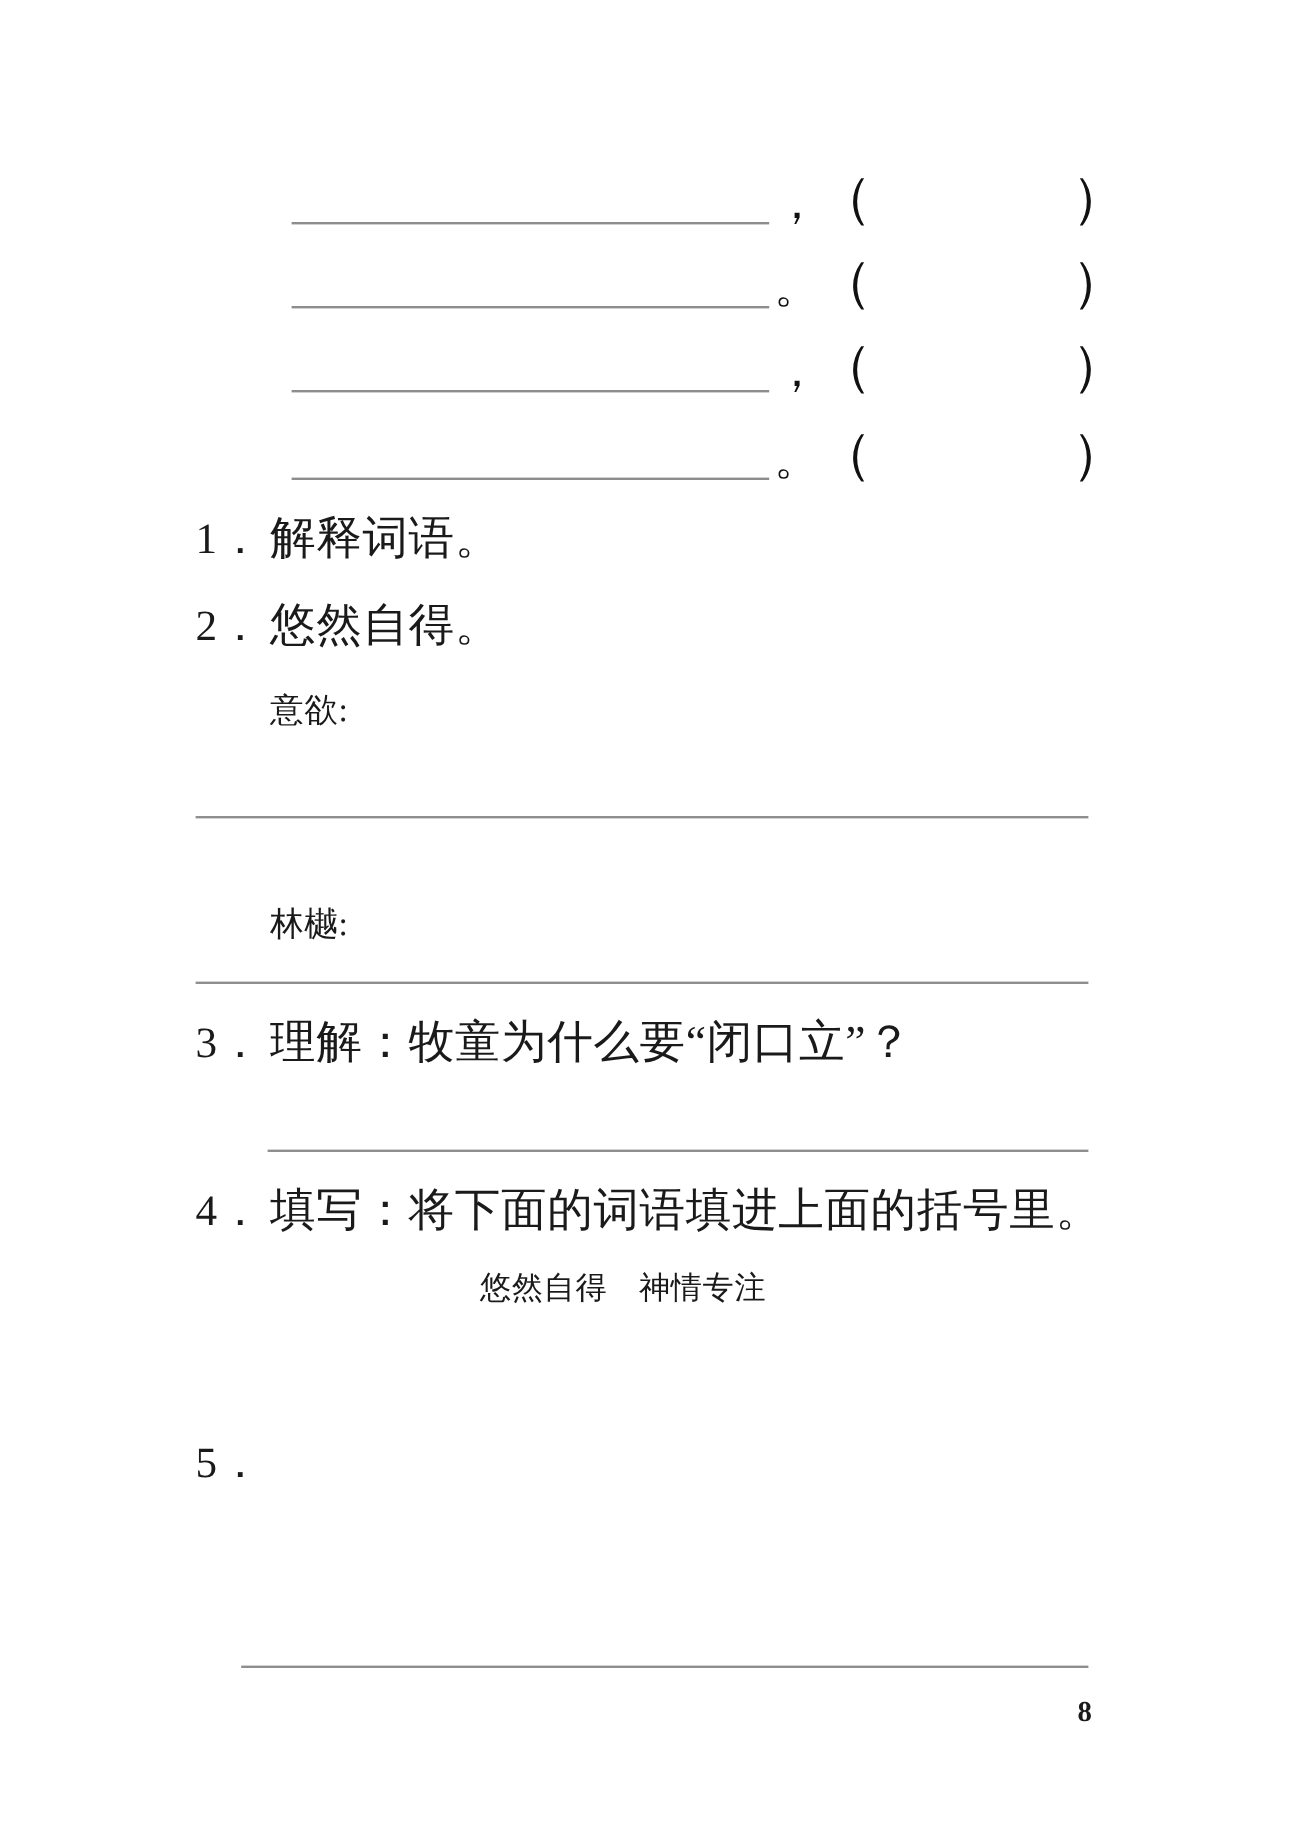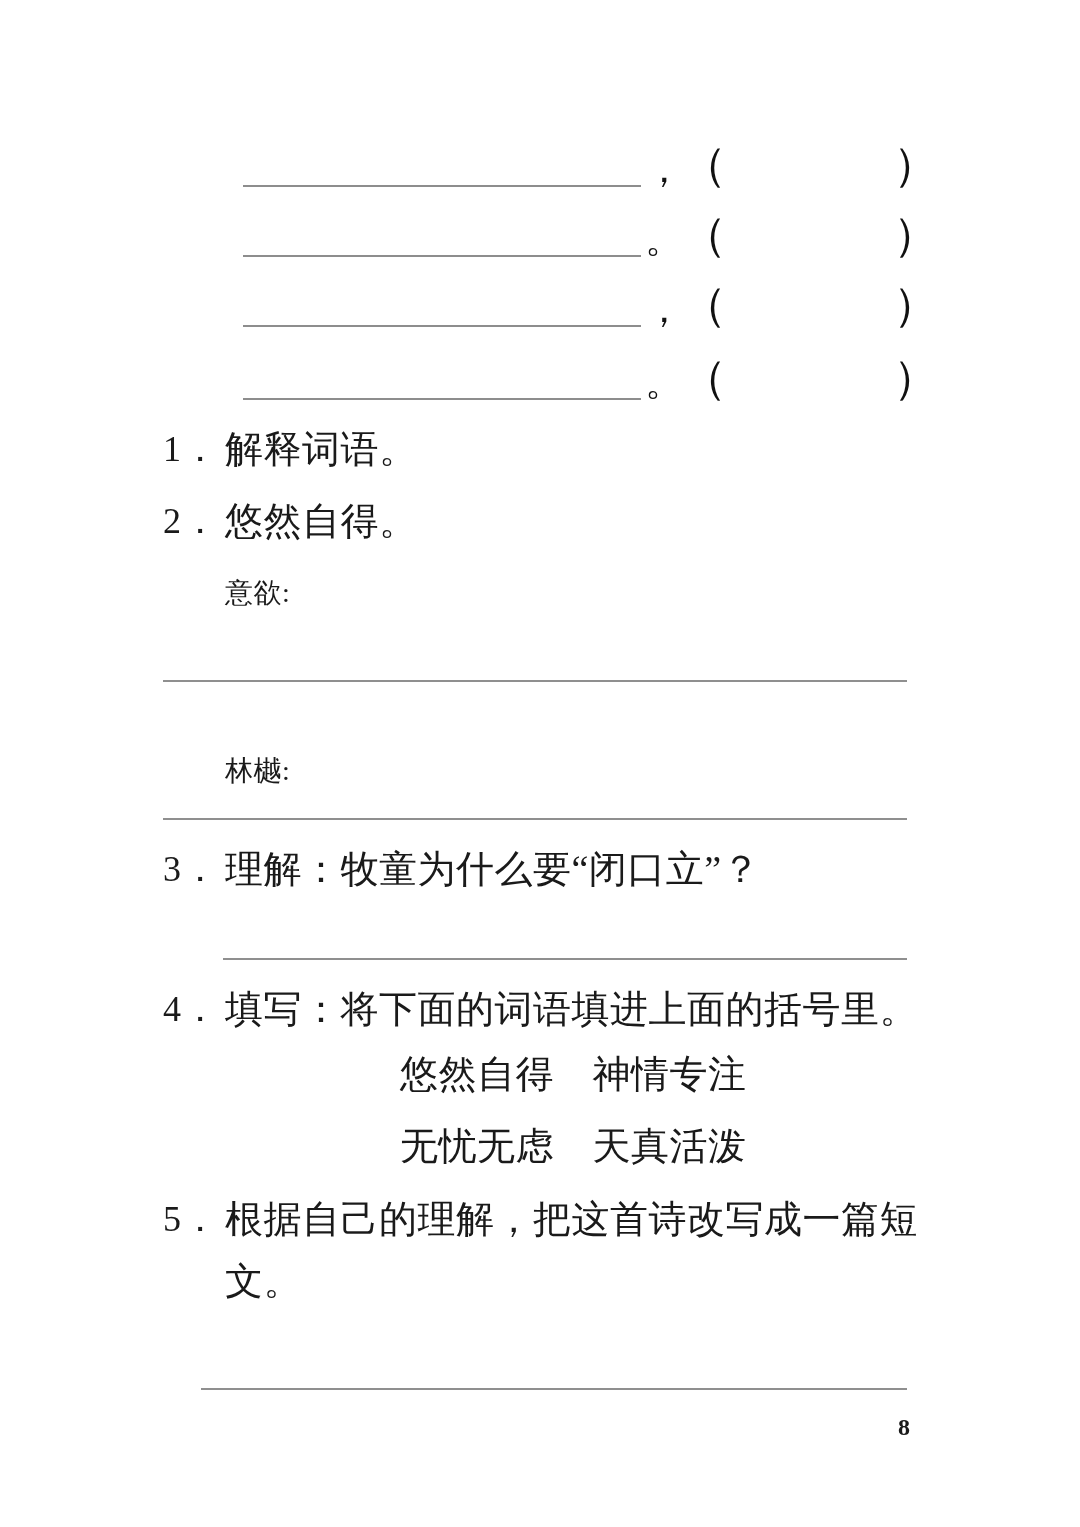"悠然自得 神情专注" .word-line { font-size: 38px -> 26px }
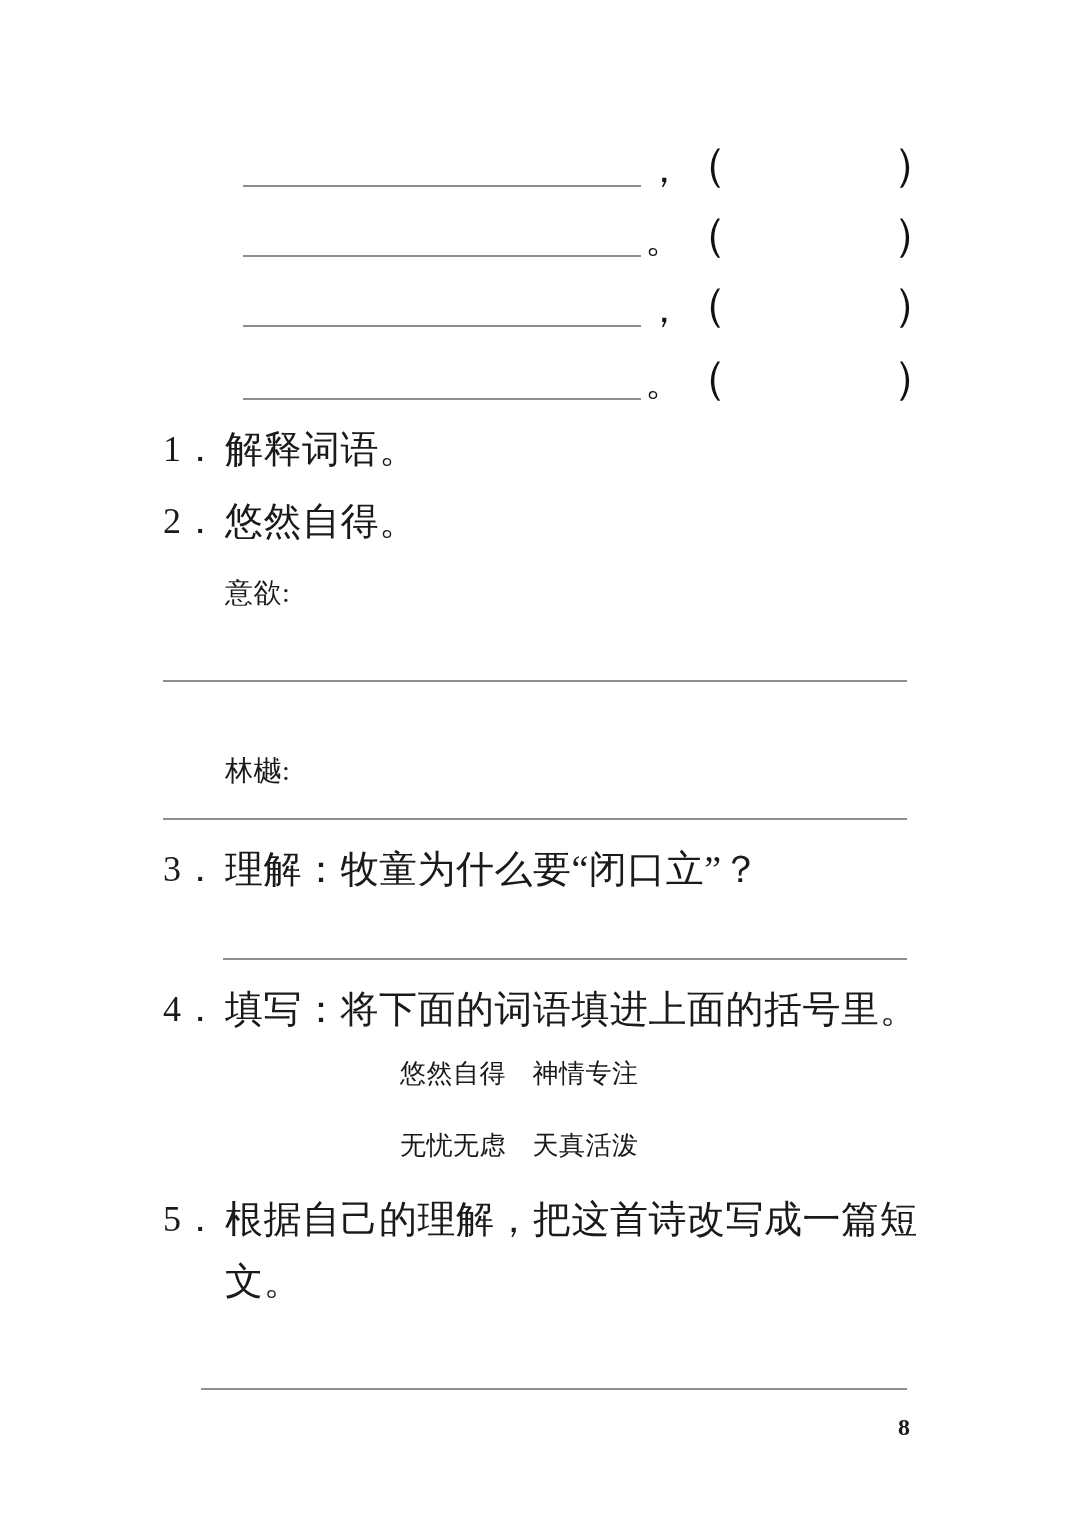"无忧无虑 天真活泼" div.word-line { html: <div>无忧无虑 天真活泼</div> -> none }
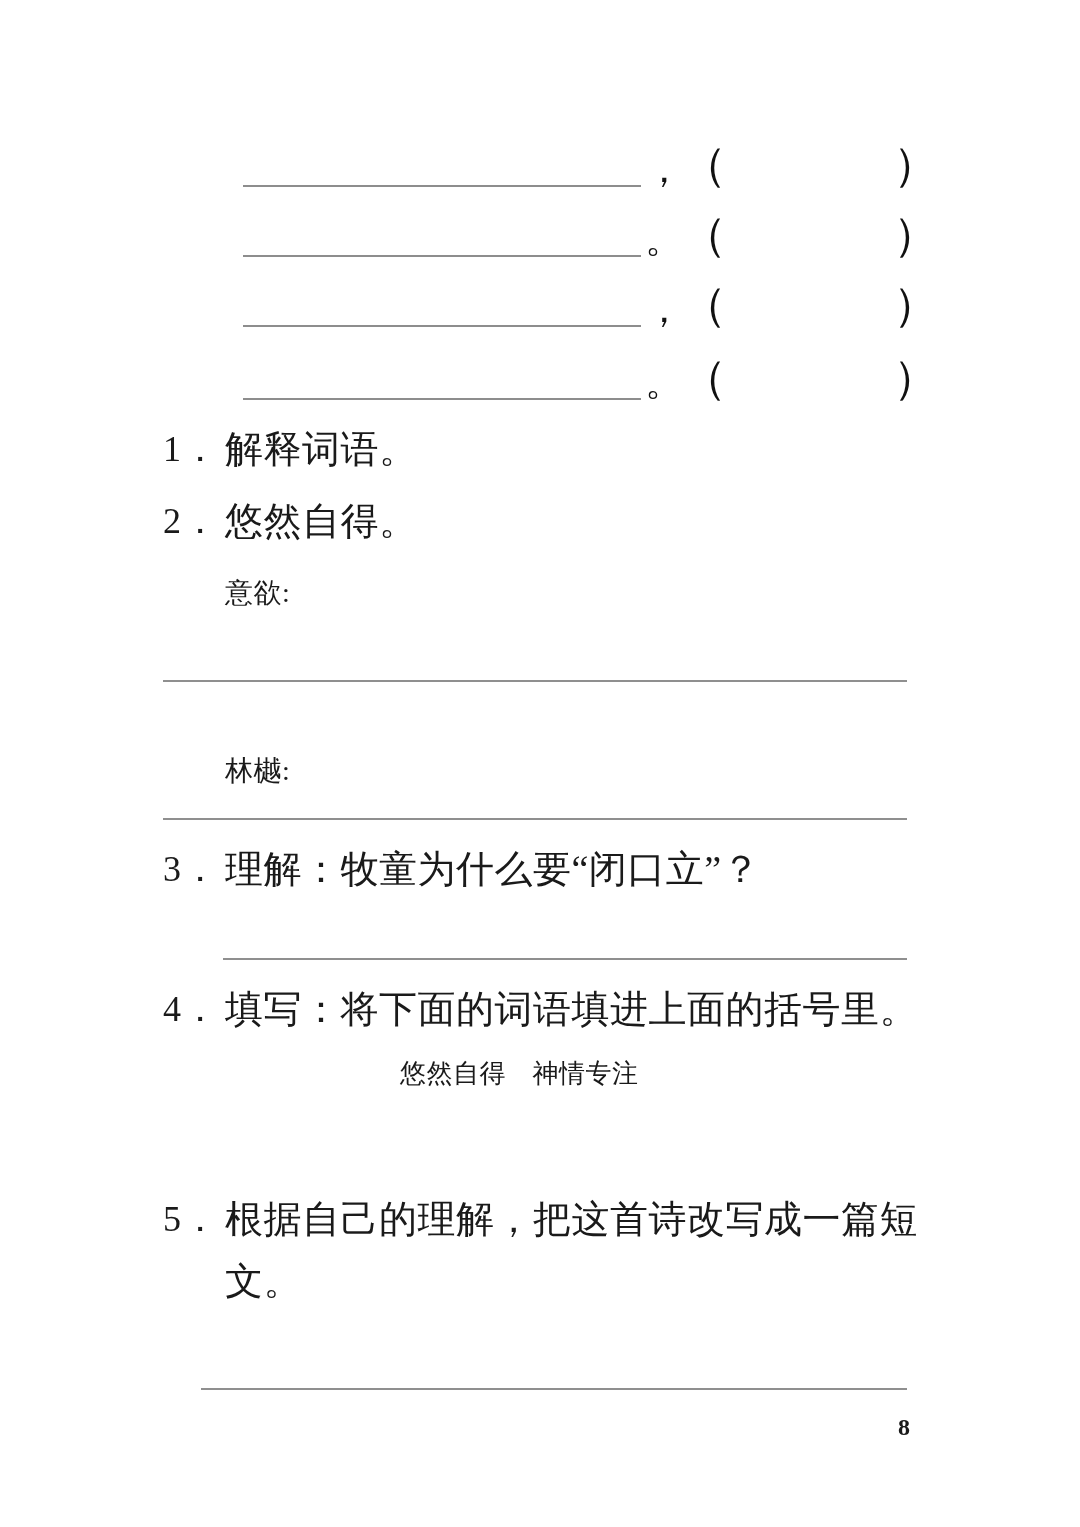"根据自己的理解，把这首诗改写成一篇短文。" div.q-text { html: <div>根据自己的理解，把这首诗改写成一篇短文。</div> -> none }
